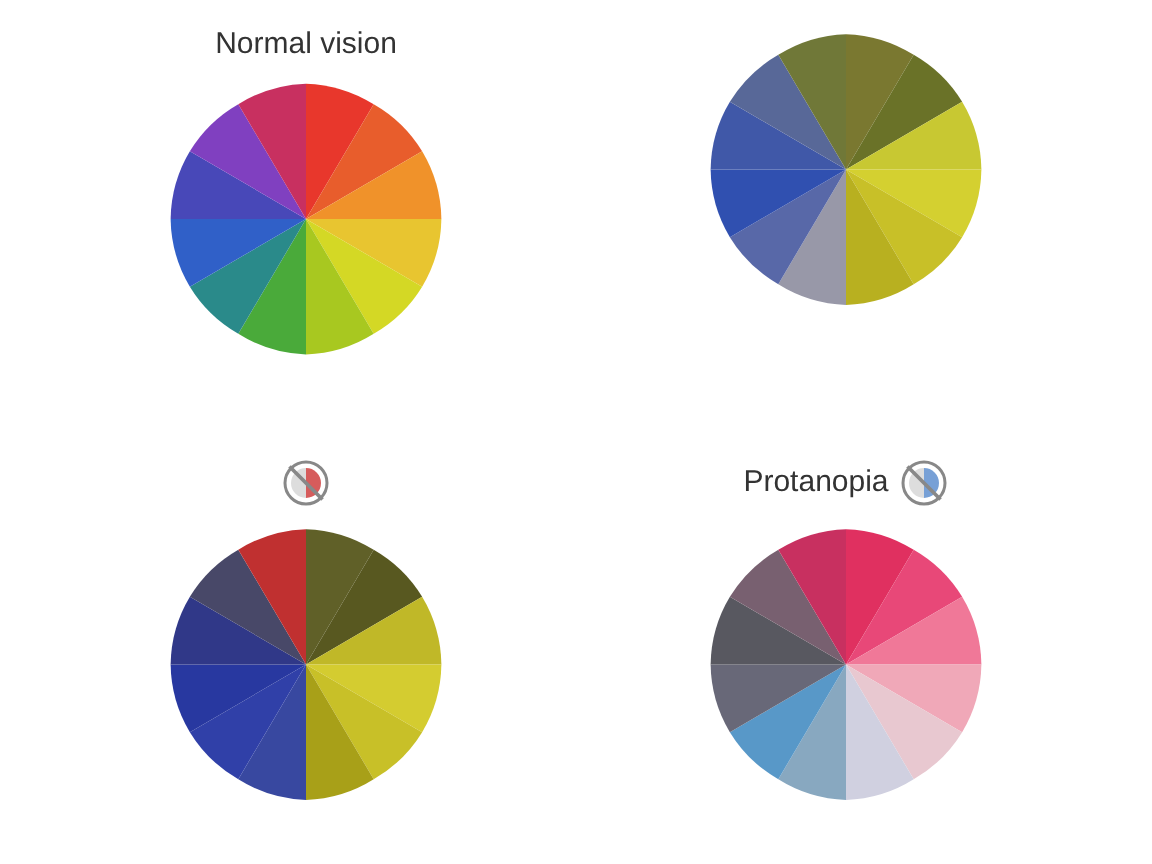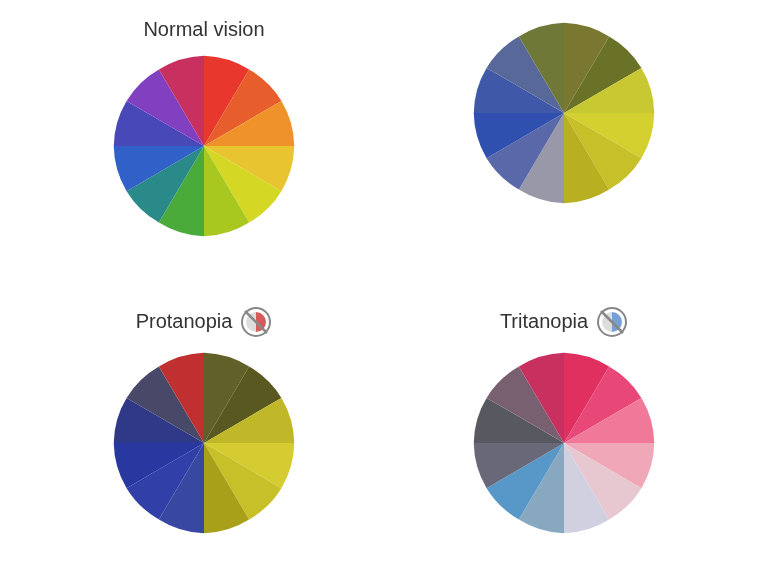"Protanopia" span.label { html: <span>Protanopia</span> -> none }
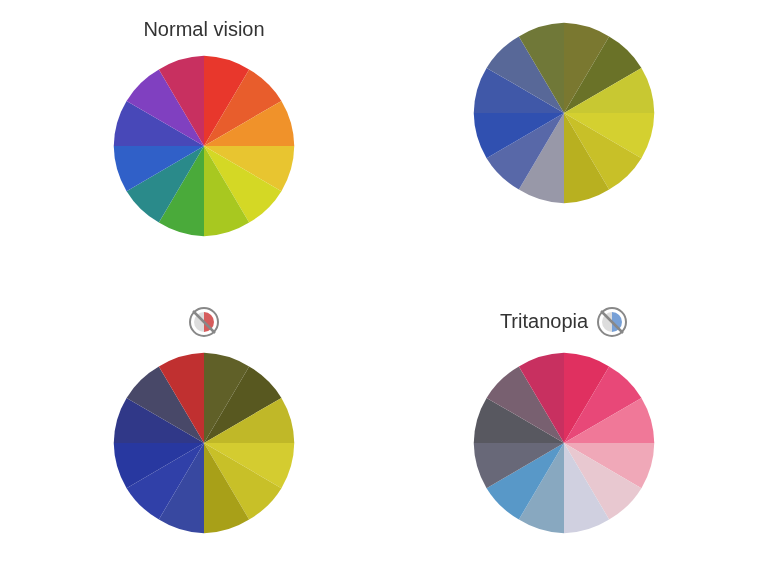"Tritanopia" span.label { text: Tritanopia -> Protanopia }
